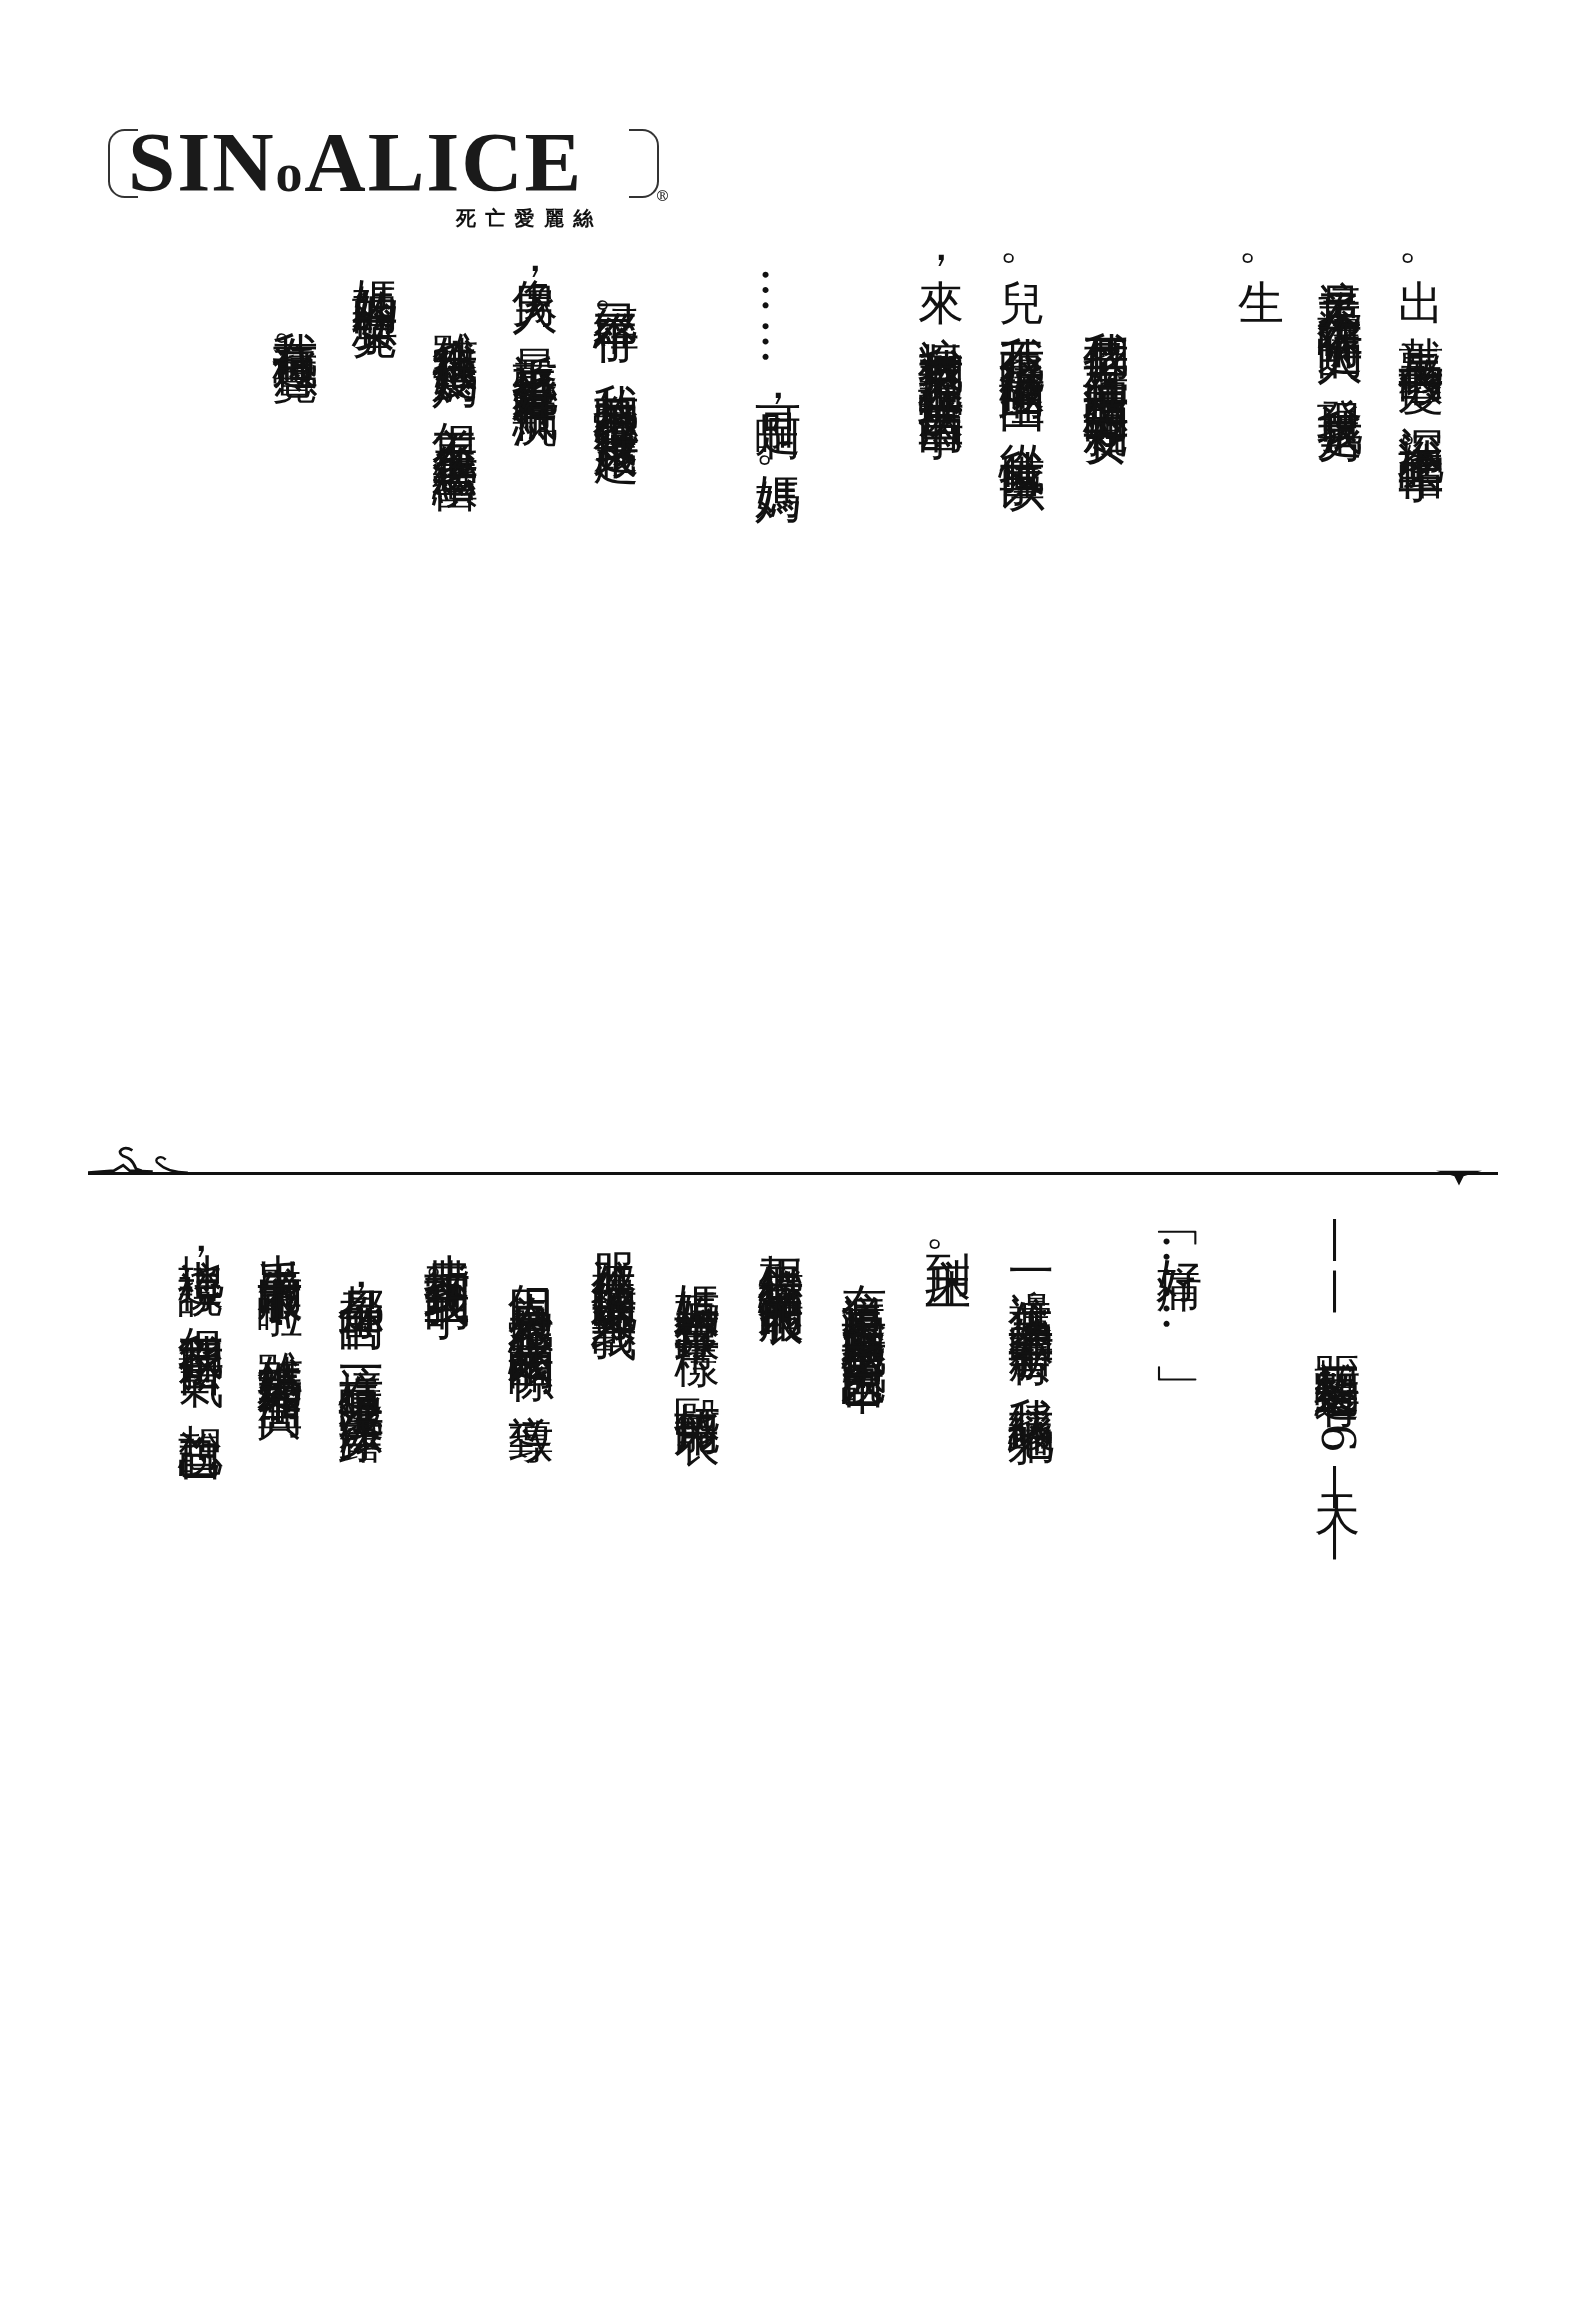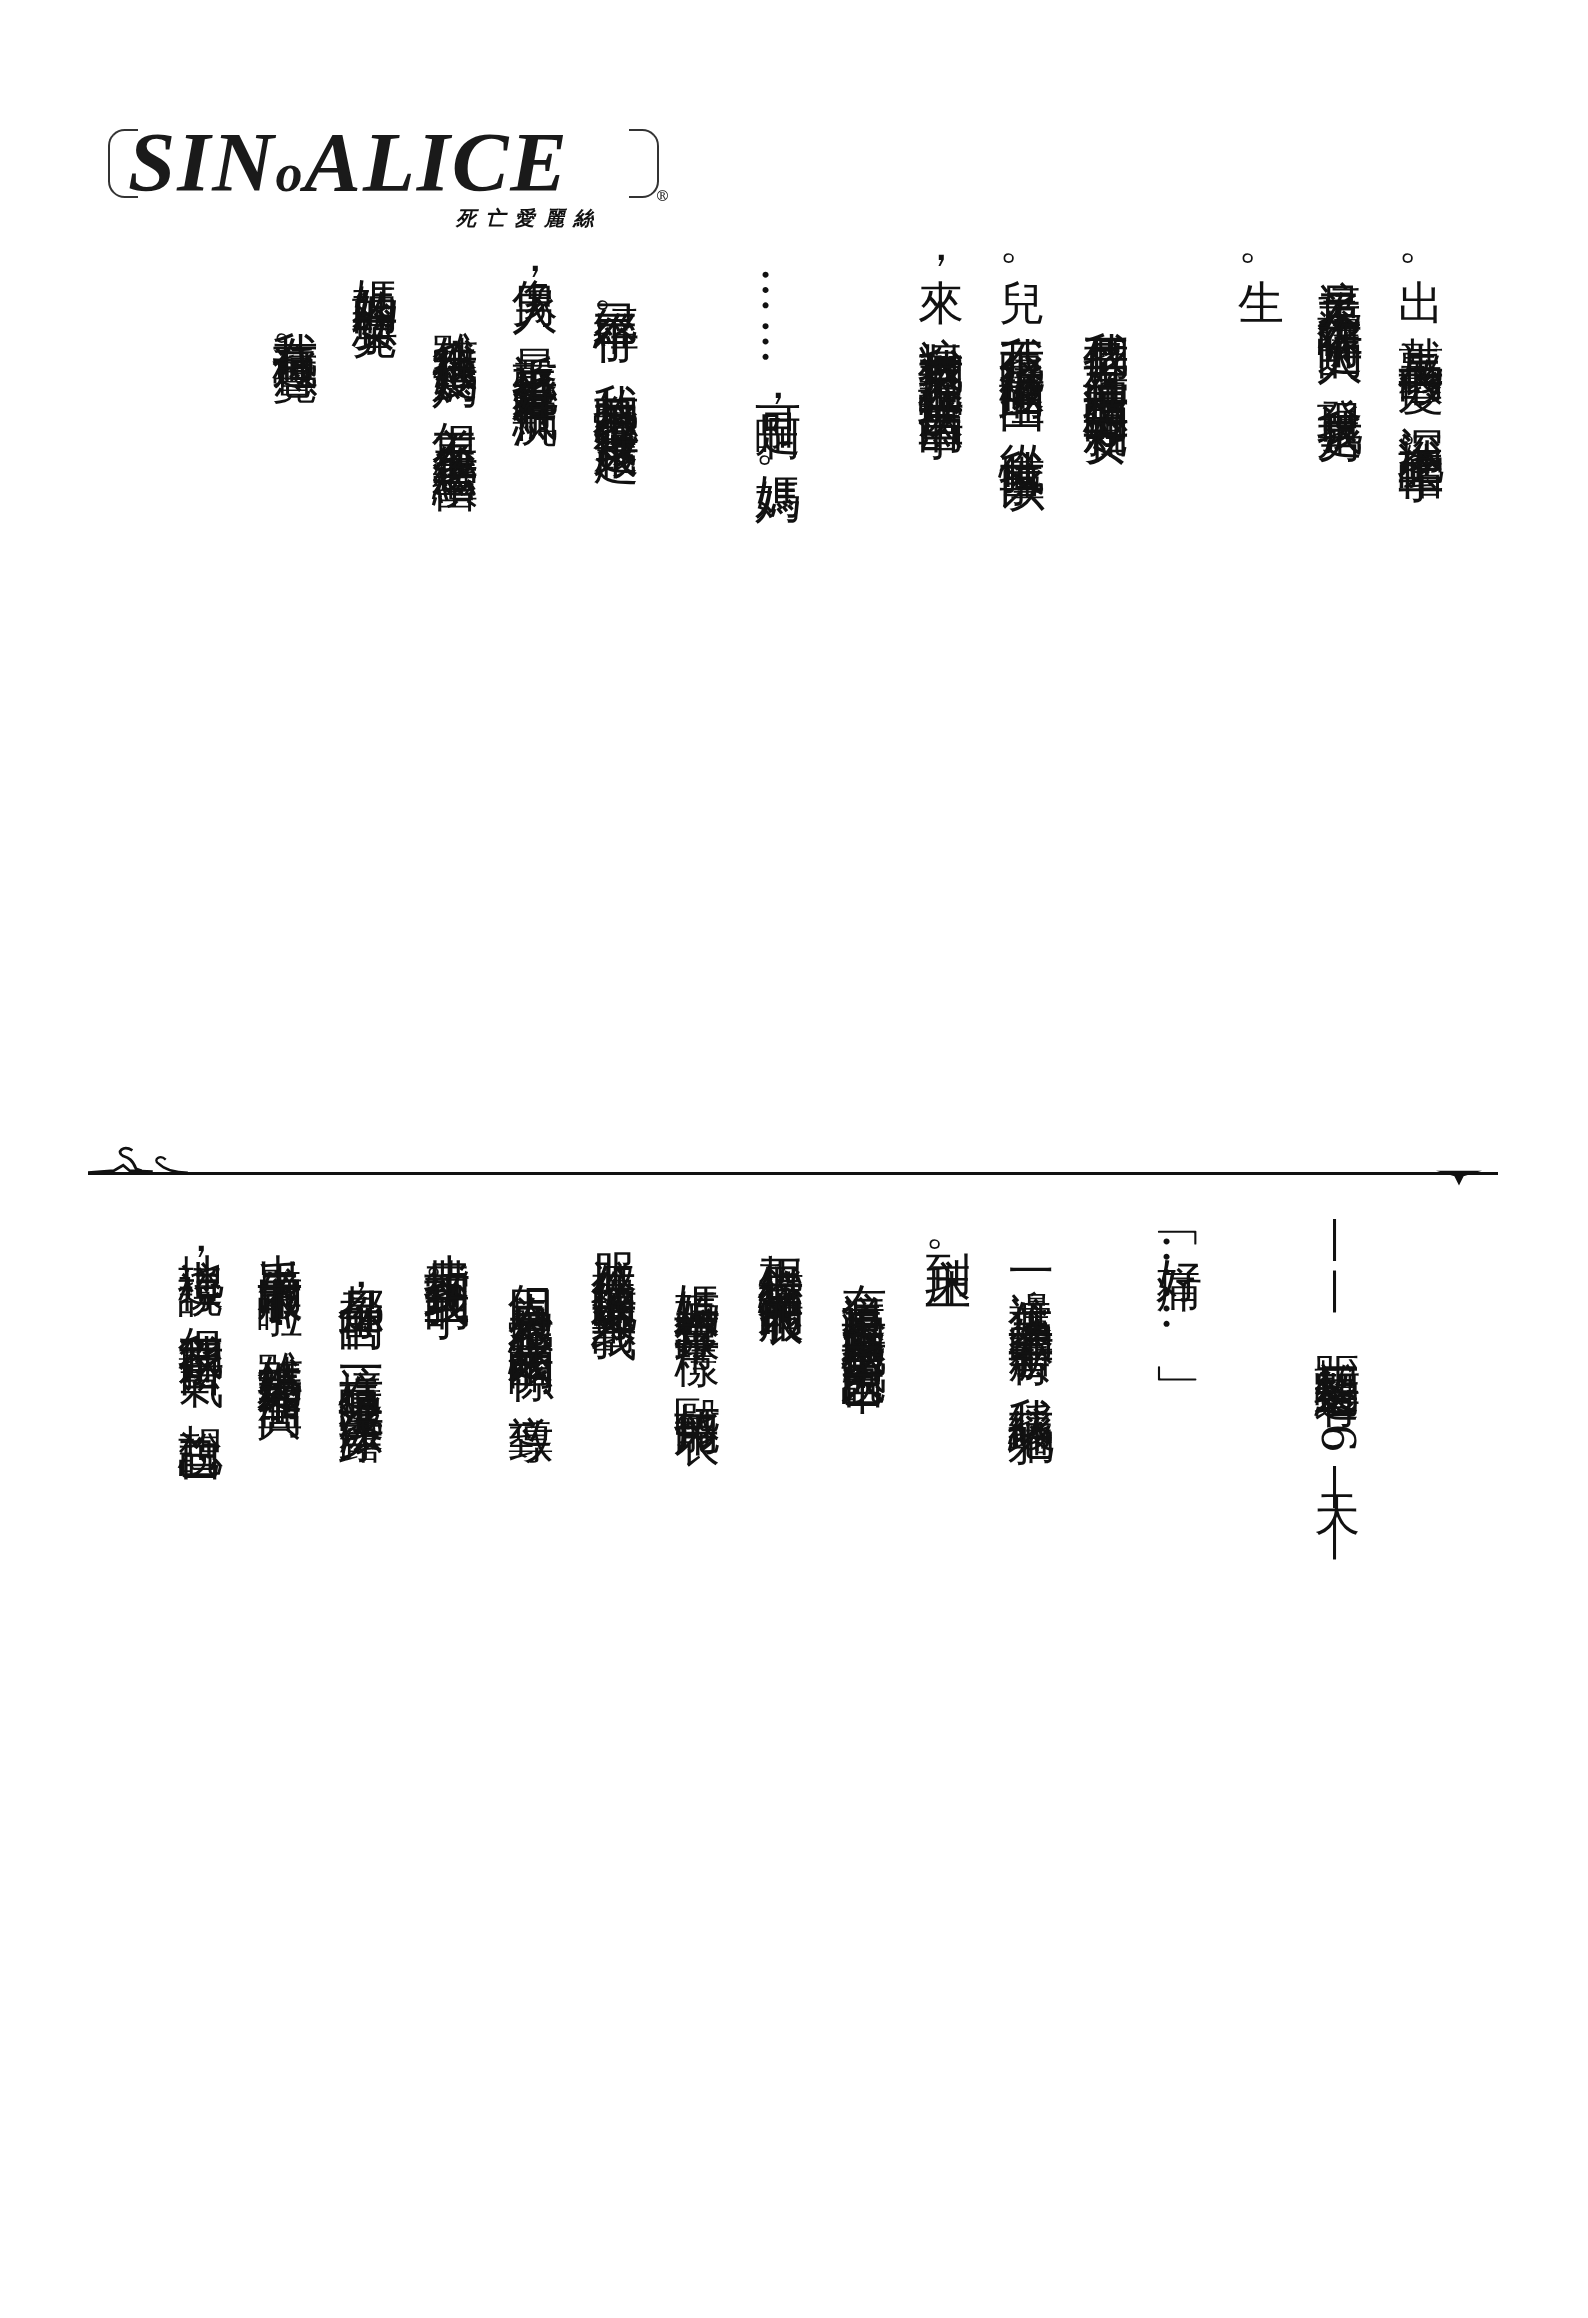"SINoALICE" .logo { font-style: italic -> none }
